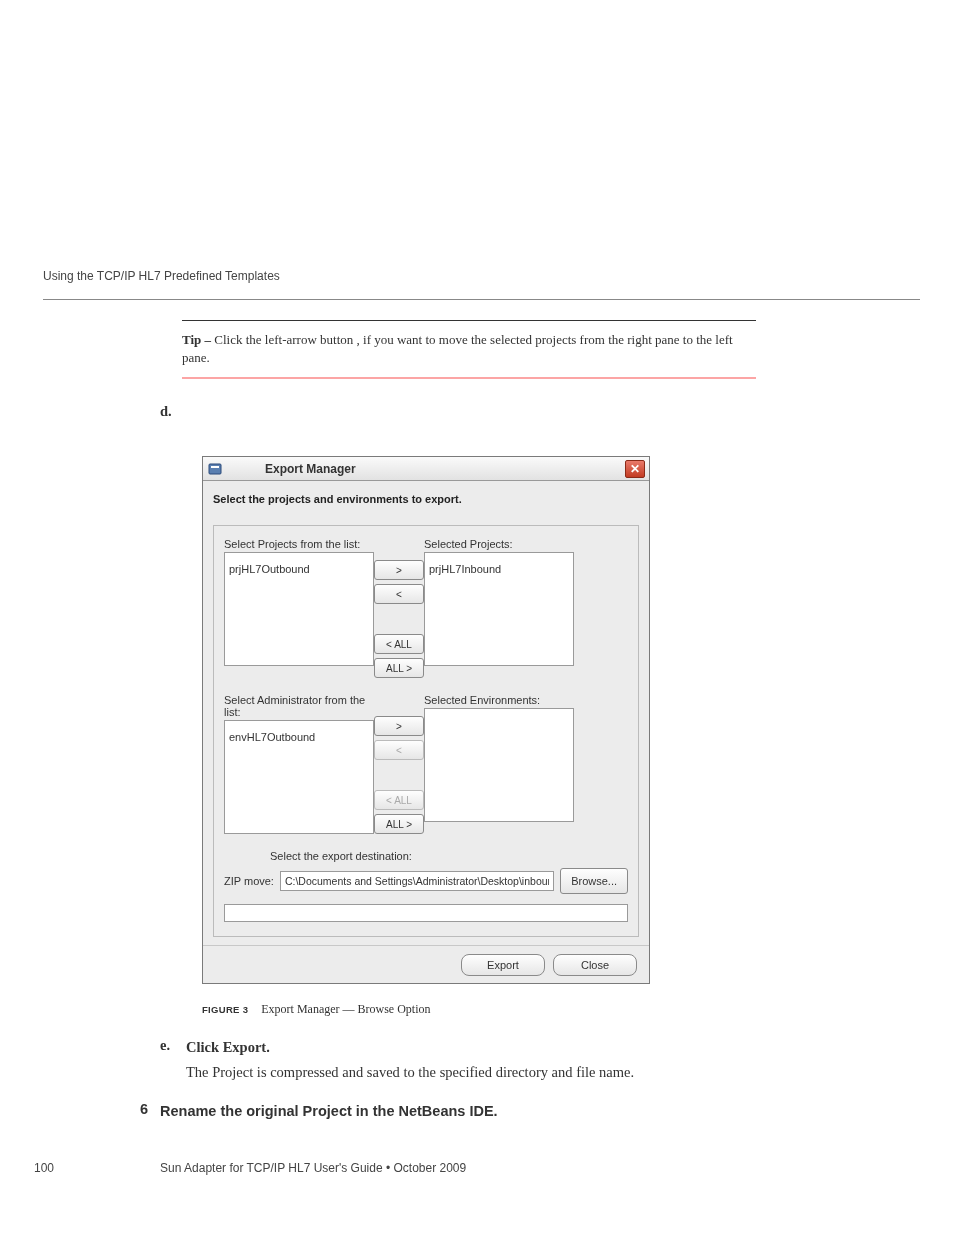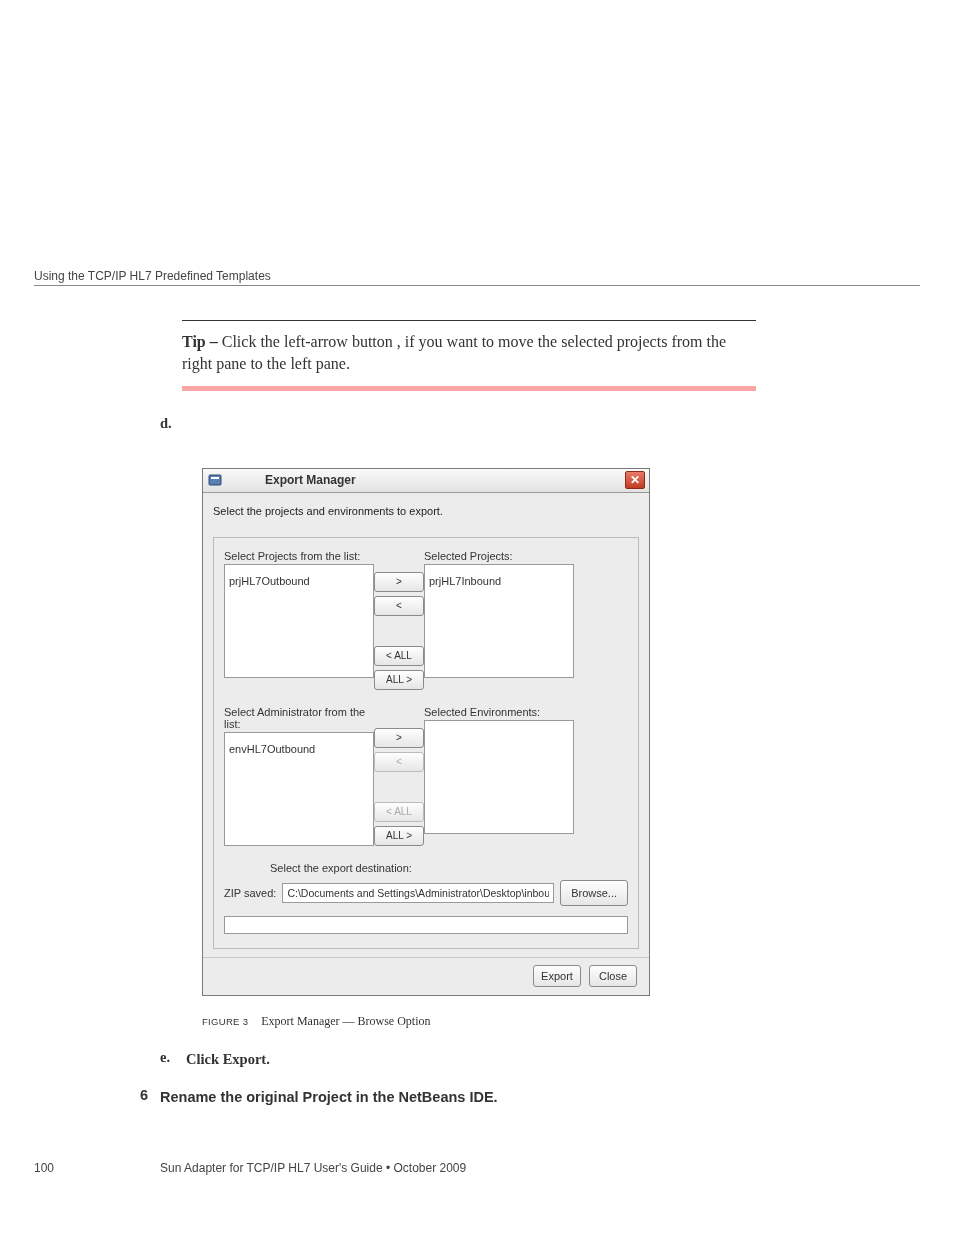"Using the TCP/IP HL7 Predefined" .running-header { left: 34px -> 43px; padding-bottom: 2px -> 16px }
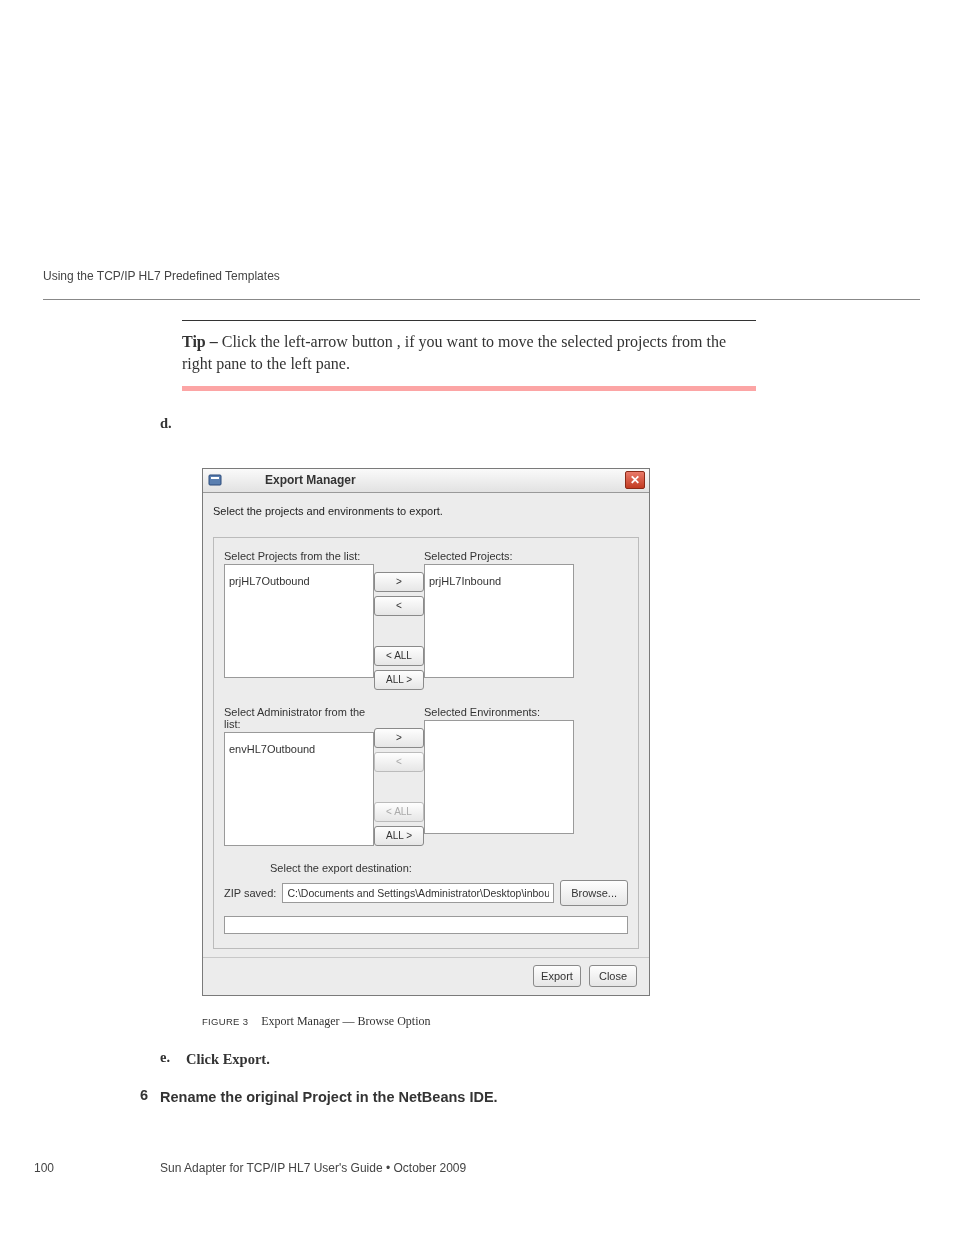"Tip – Click the left-arrow" .tip-box { border-bottom: 5px solid #fca5a5 -> 2px solid #fca5a5; font-size: 16px -> 13px }
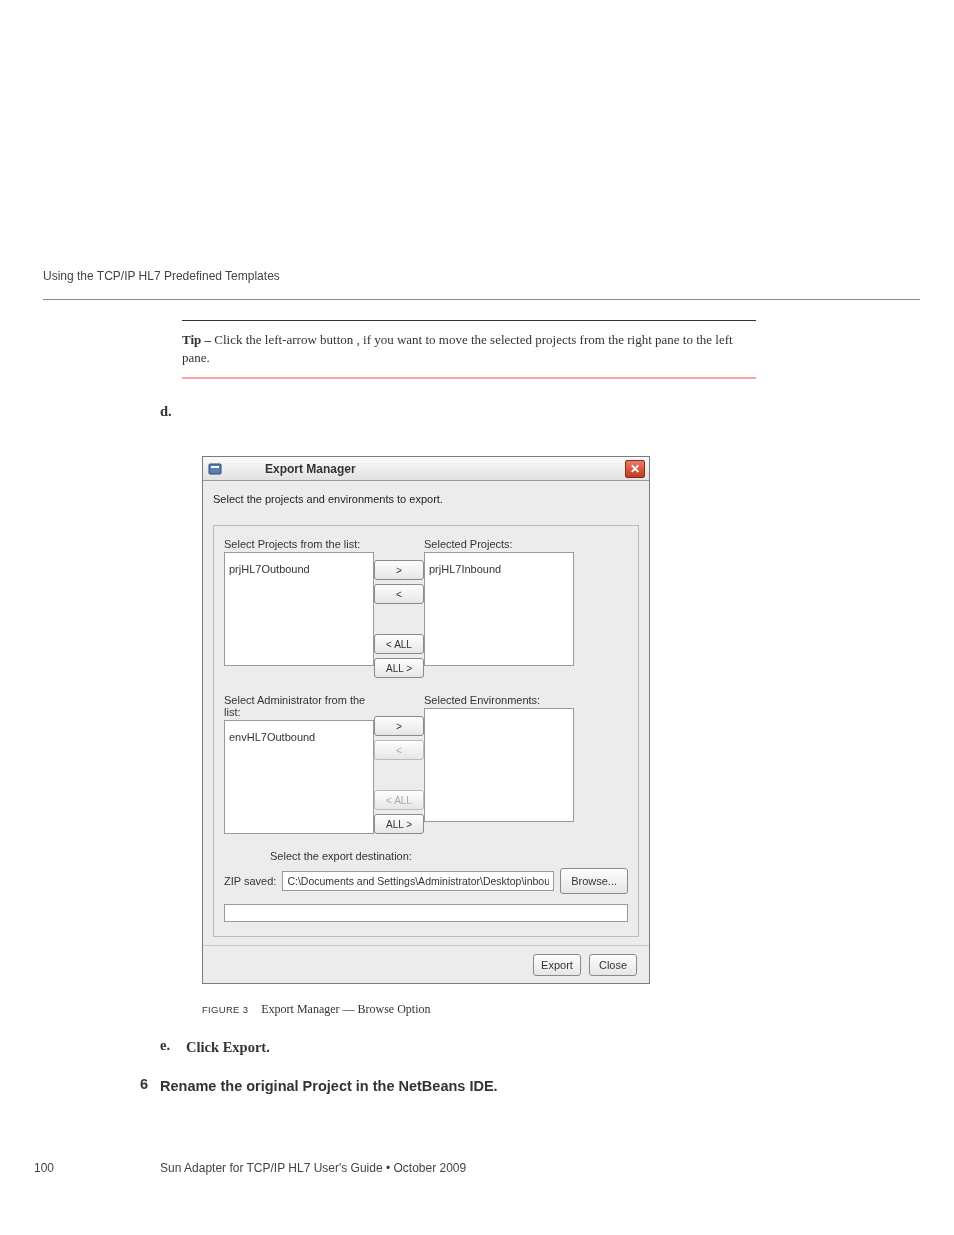"Select the projects and environments" .dialog-heading { font-weight: normal -> bold }
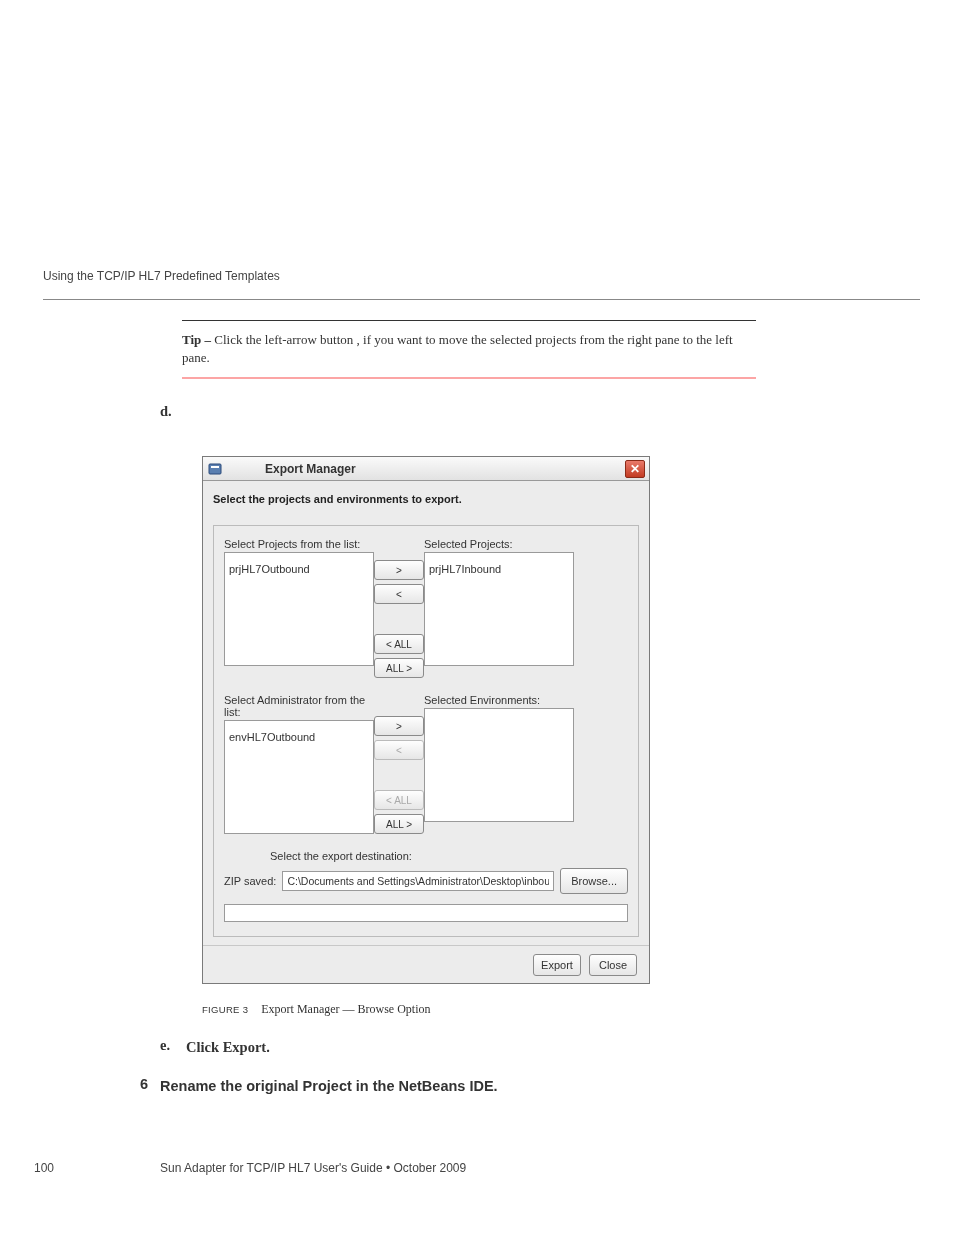"ZIP saved:" span.zip-label { text: saved -> move }
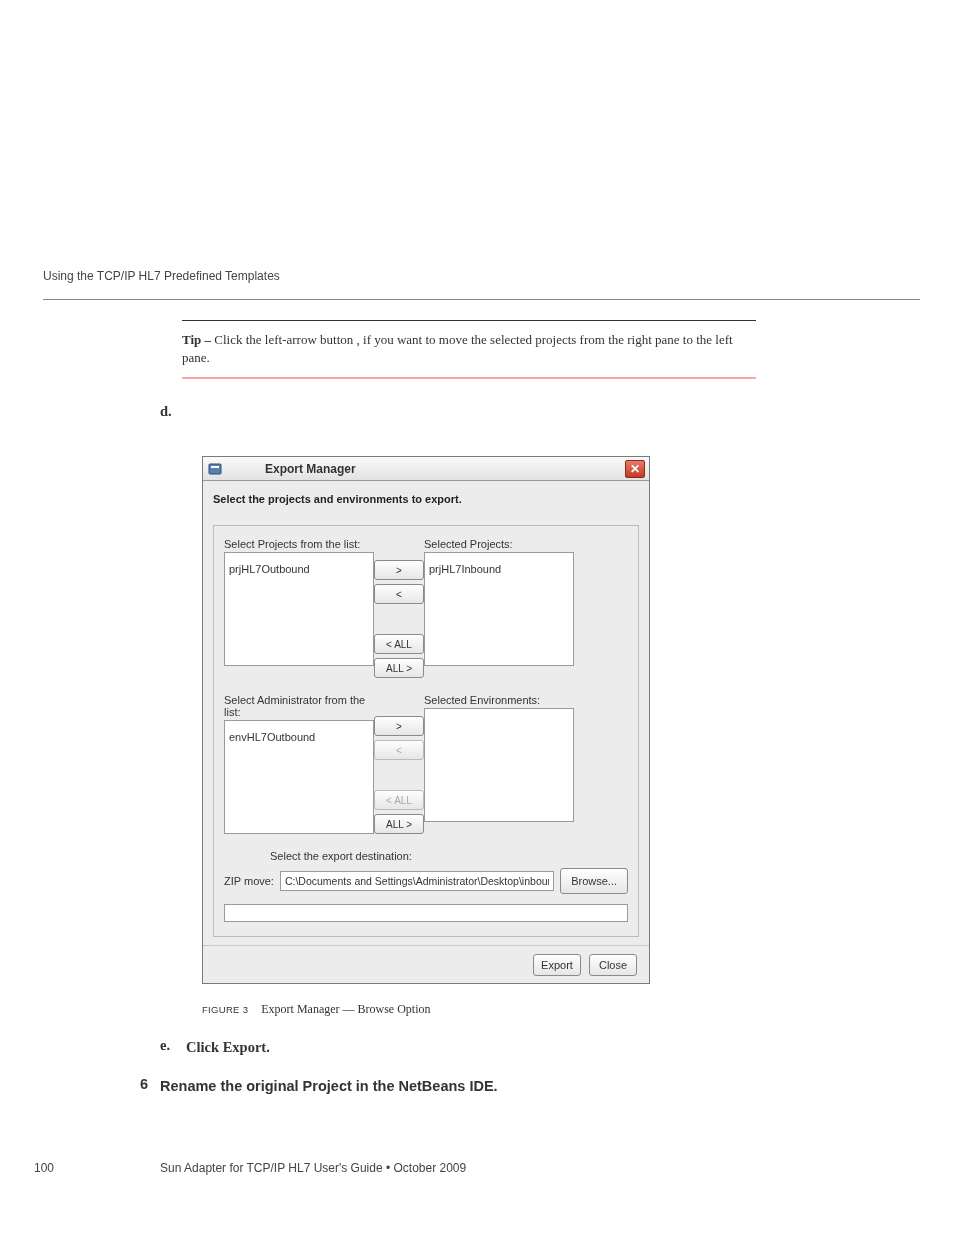"Export" .footer-btn { border-radius: 3px -> 8px; width: 48px -> 84px }
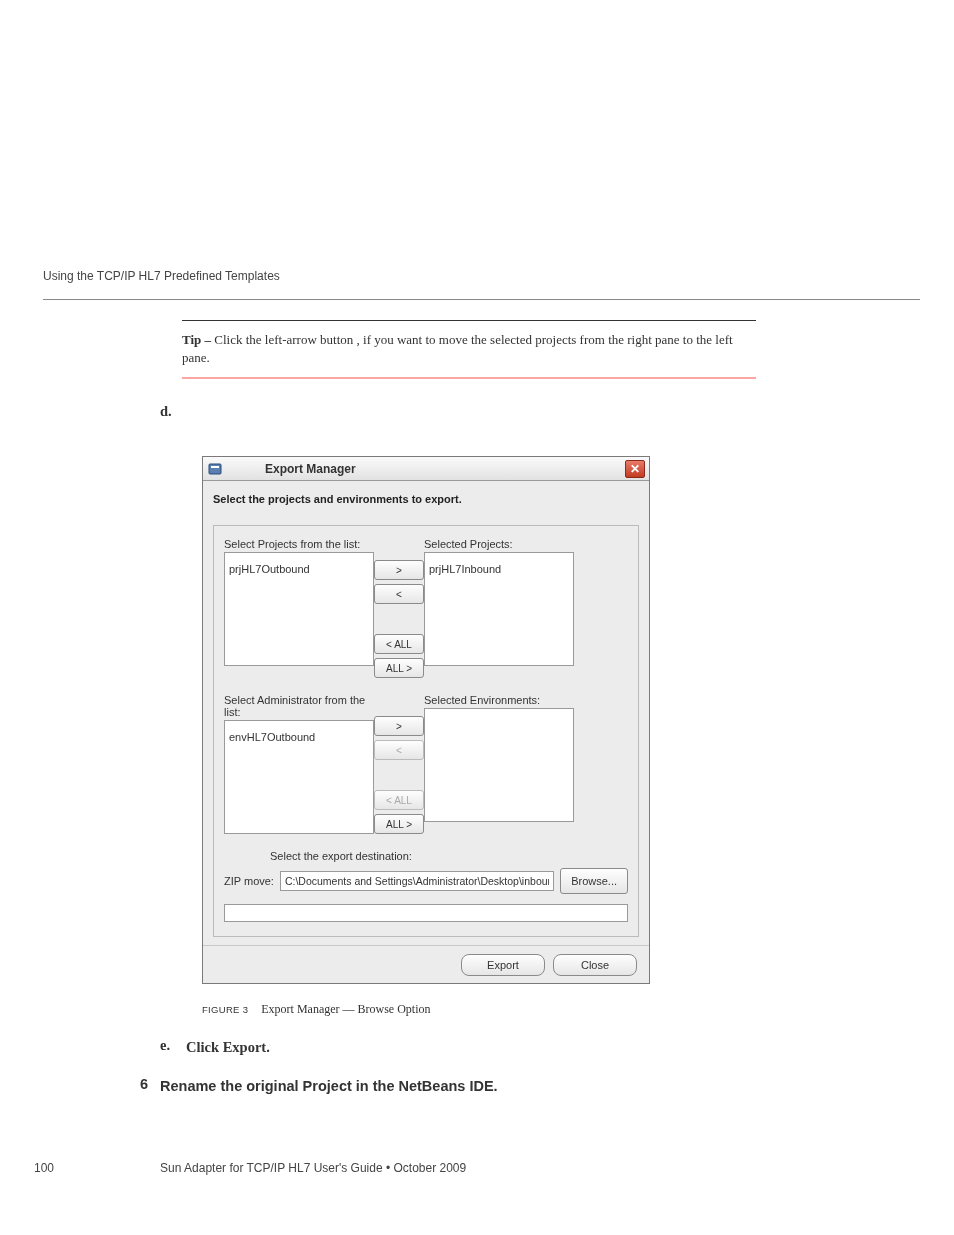"FIGURE 3" .figure-caption .fig-label { font-weight: normal -> bold }
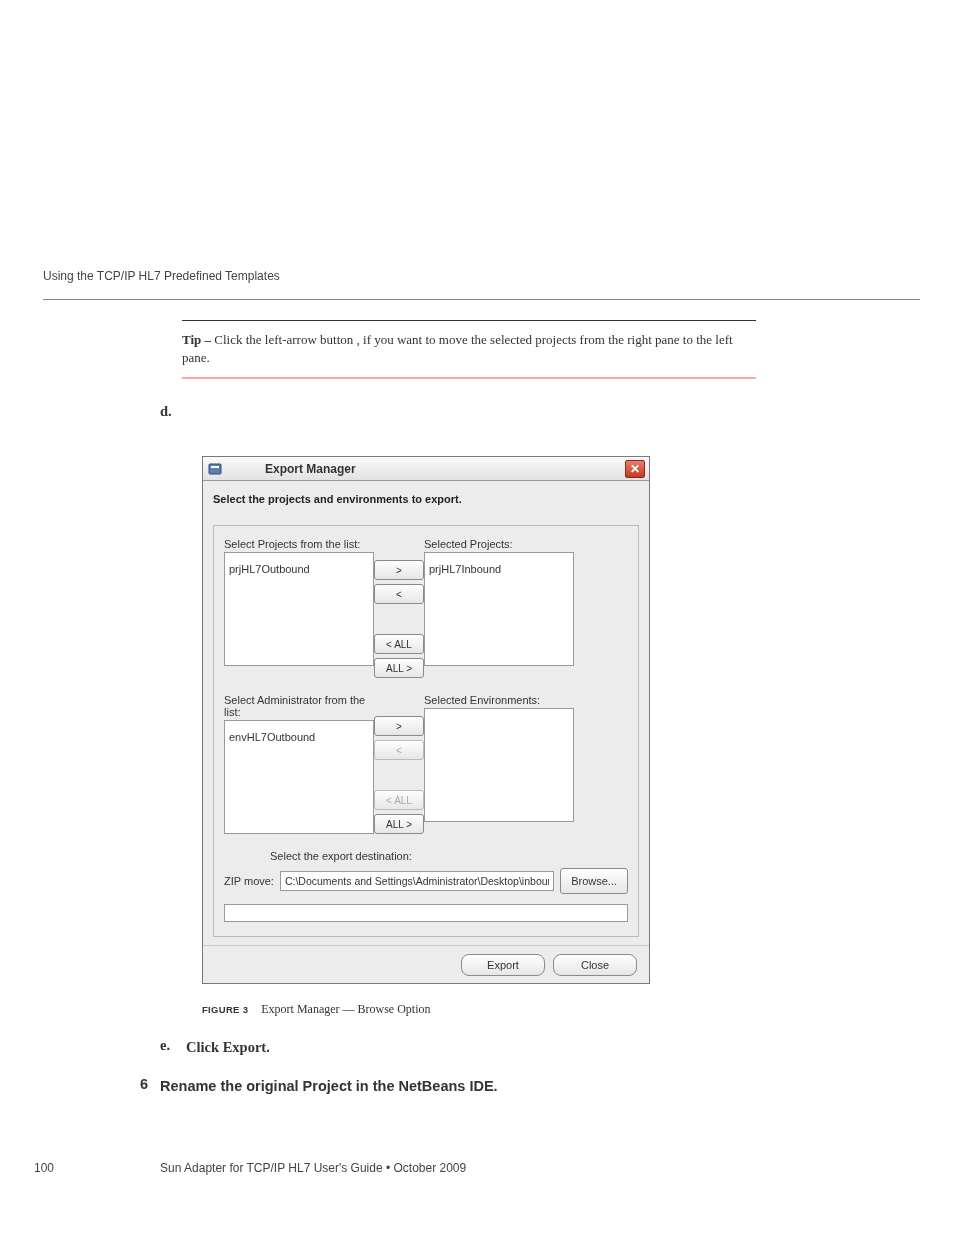"The Project is compressed and" div.substep-body { html: none -> <div>The Project is compressed and saved to the specified directory and file name.</div> }
